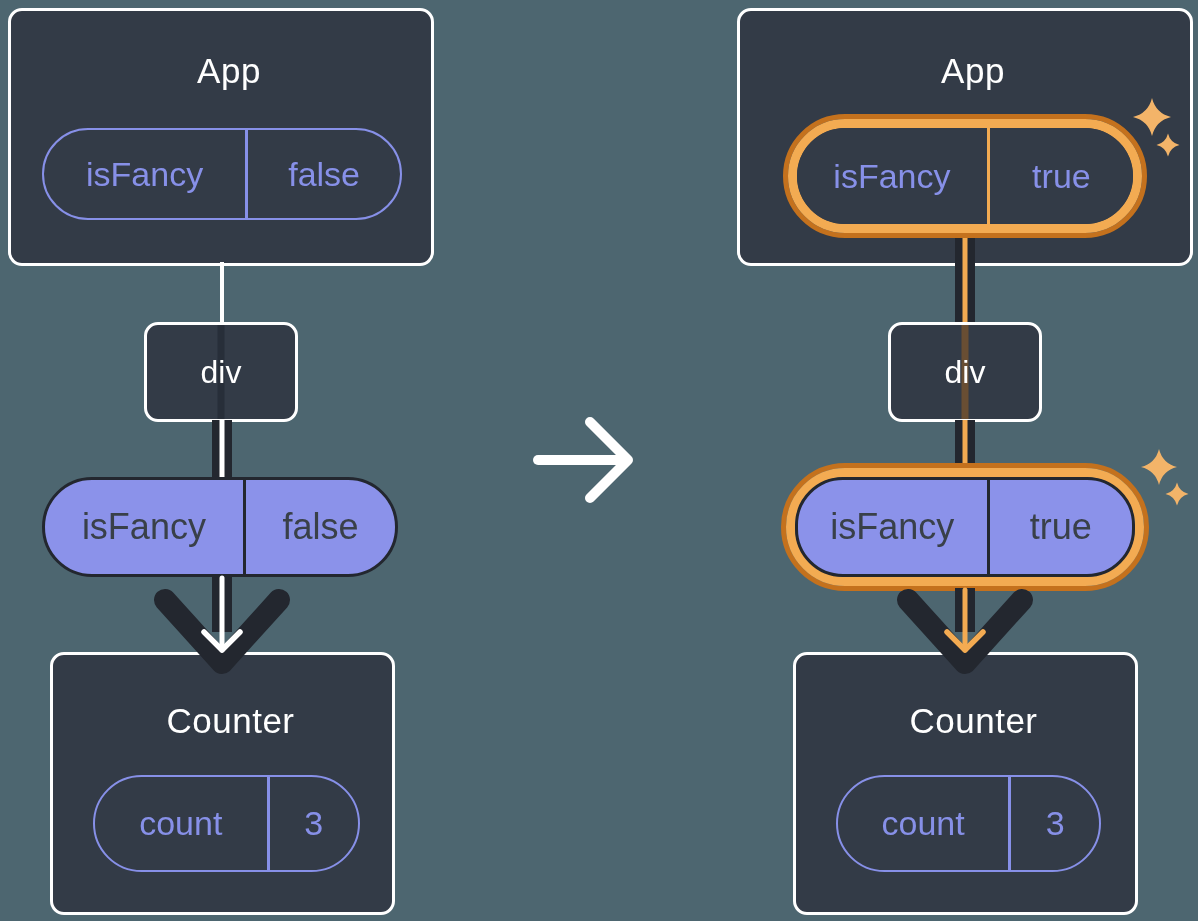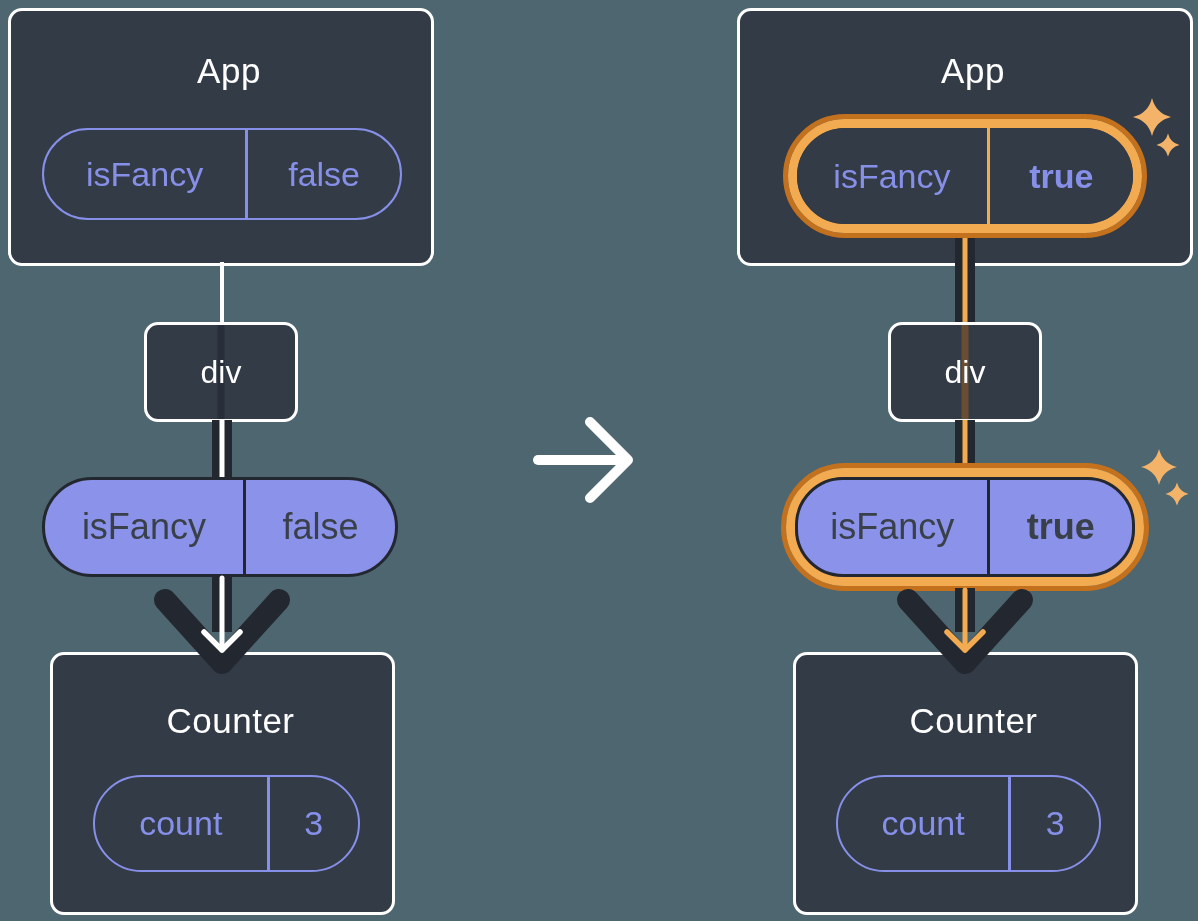"true" .bold { font-weight: 700 -> 400 }
